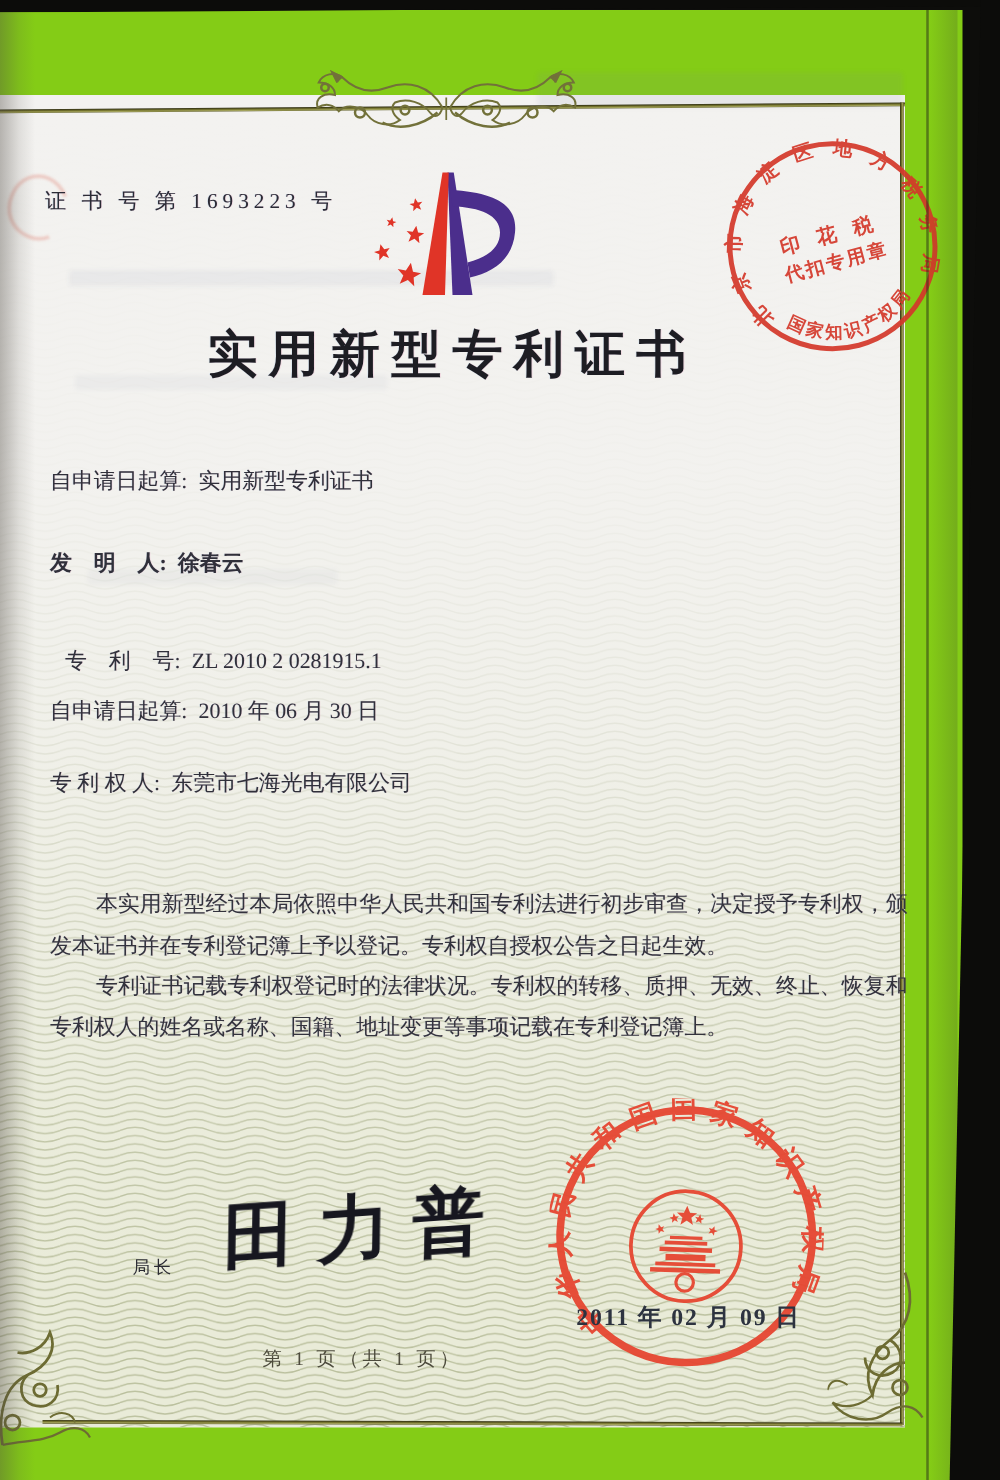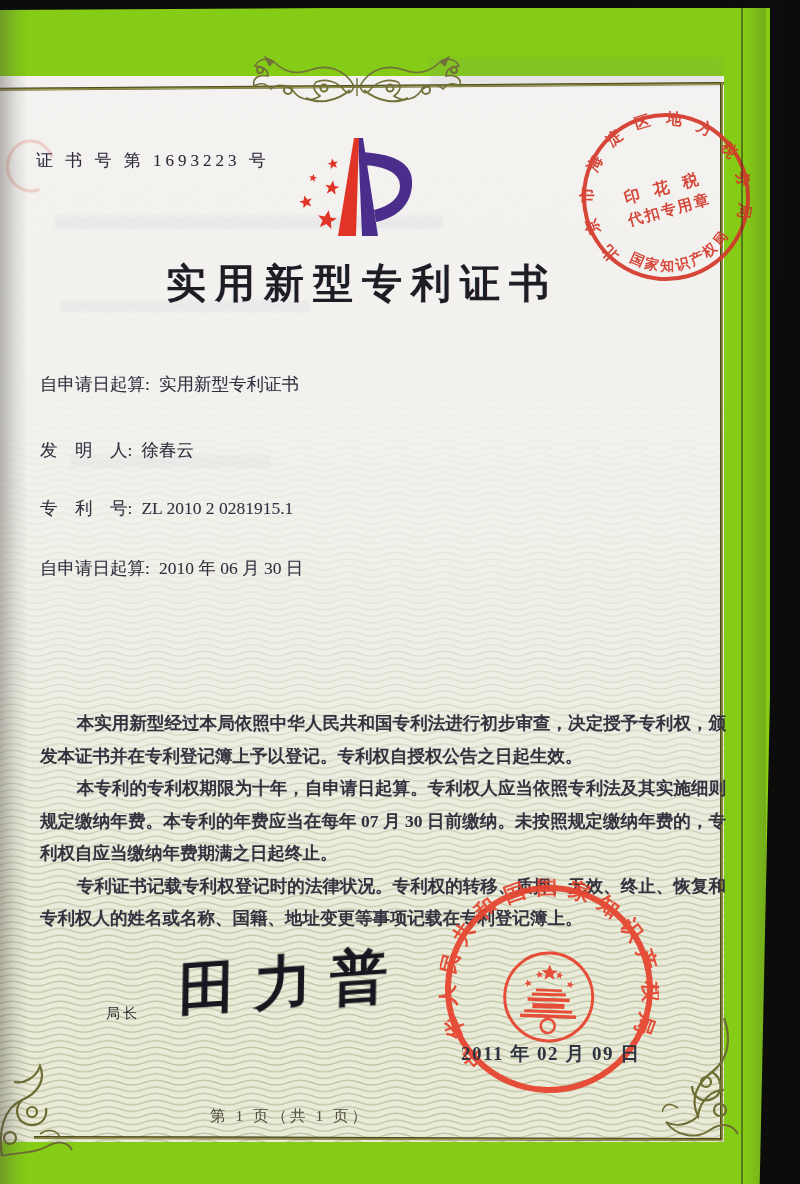"发 明 人: 徐春云" div.field { font-weight: none -> bold }
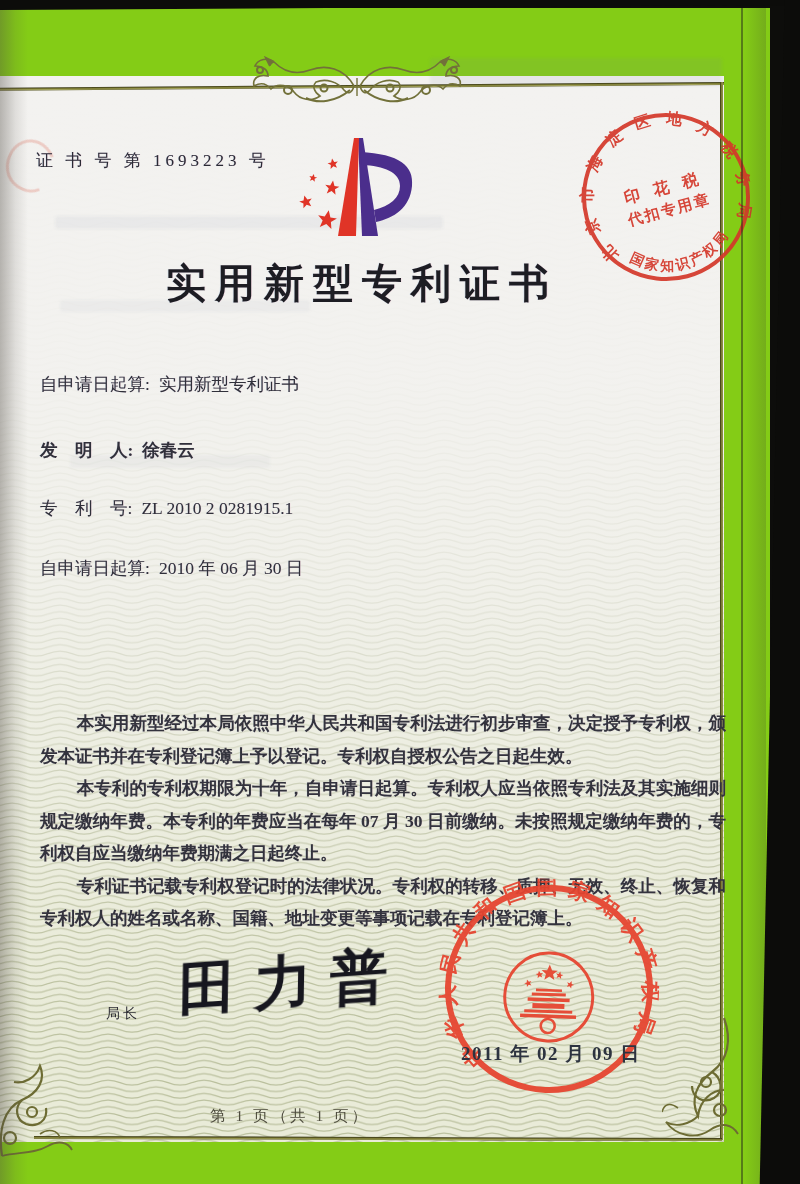"专 利 号: ZL 2010" div.field { margin-left: none -> 12px; top: 488px -> 508px }
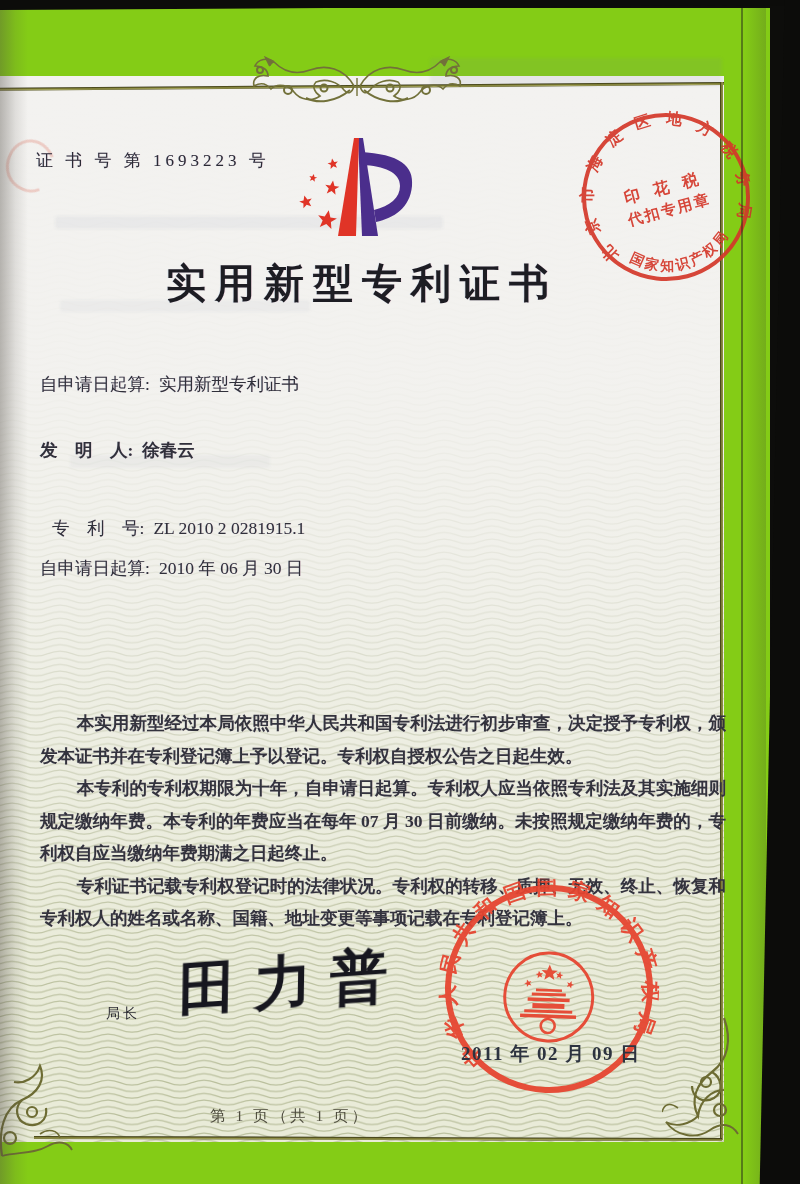"专 利 权 人: 东莞市七海光电有限公司" div.field { html: none -> <div> <span>专 利 权 人:</span><span>东莞市七海光电有限公司</span> </div> }
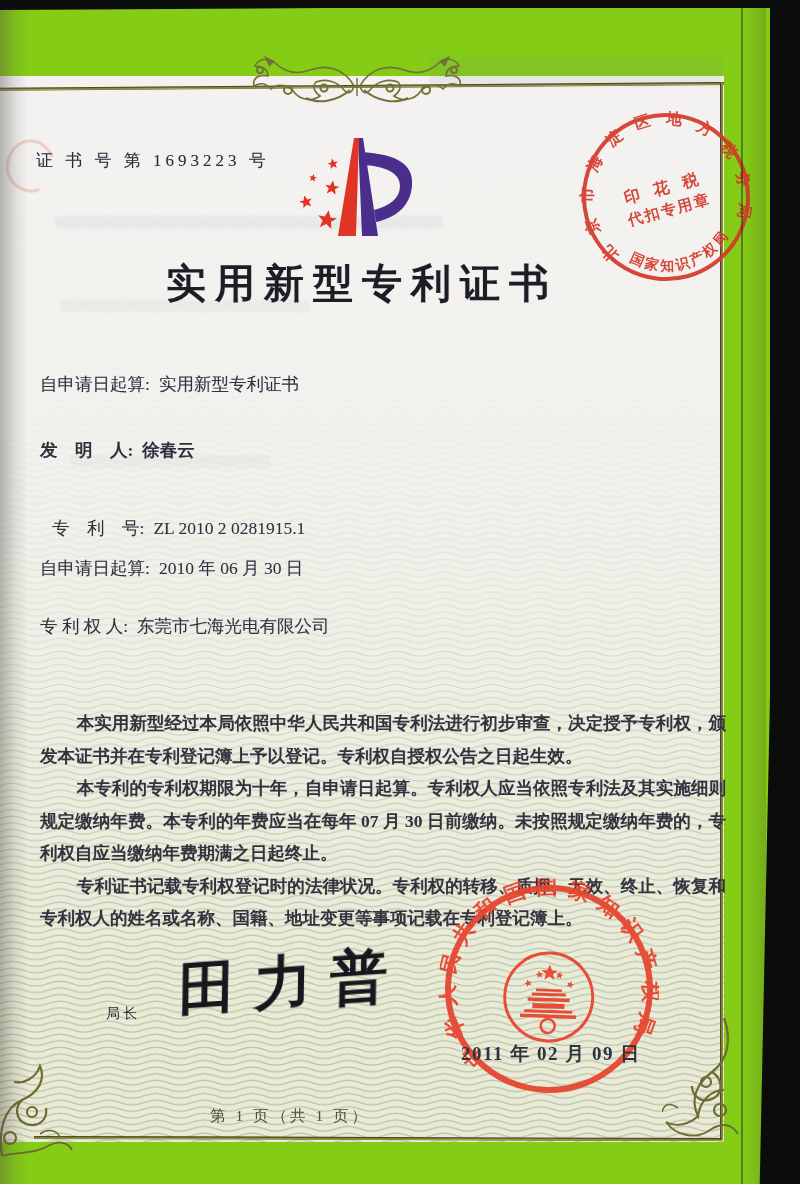"本实用新型经过本局依照中华人民共和国专利法进行初步审查，决定授予专利权，颁发本证" .paragraphs p { font-weight: bold -> none }
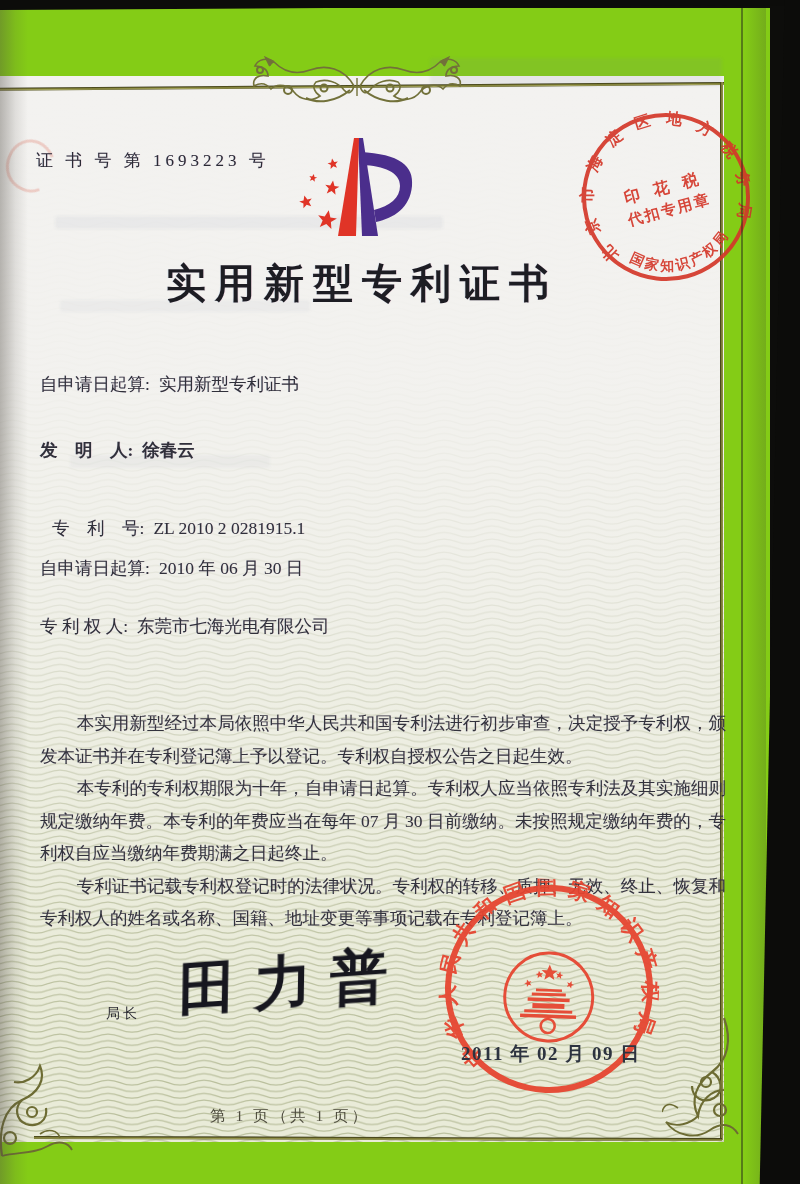"本专利的专利权期限为十年，自申请日起算。专利权人应当依照专利法及其实施细则规定缴" p { html: <p>本专利的专利权期限为十年，自申请日起算。专利权人应当依照专利法及其实施细则规定缴纳年费。本专利的年费应当在每年 07 月 30 日前缴纳。未按照规定缴纳年费的，专利权自应当缴纳年费期满之日起终止。</p> -> none }
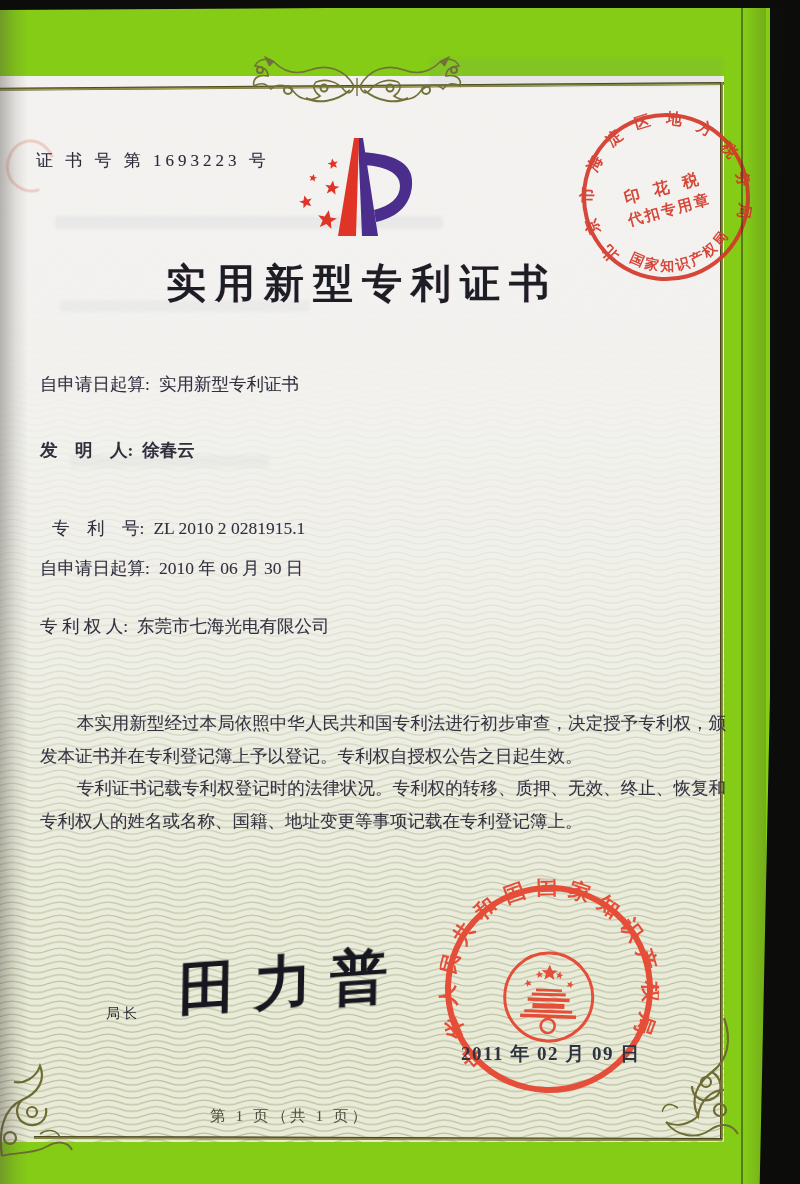"第 1 页（共 1 页）" .footer { top: 1098px -> 1069px }
